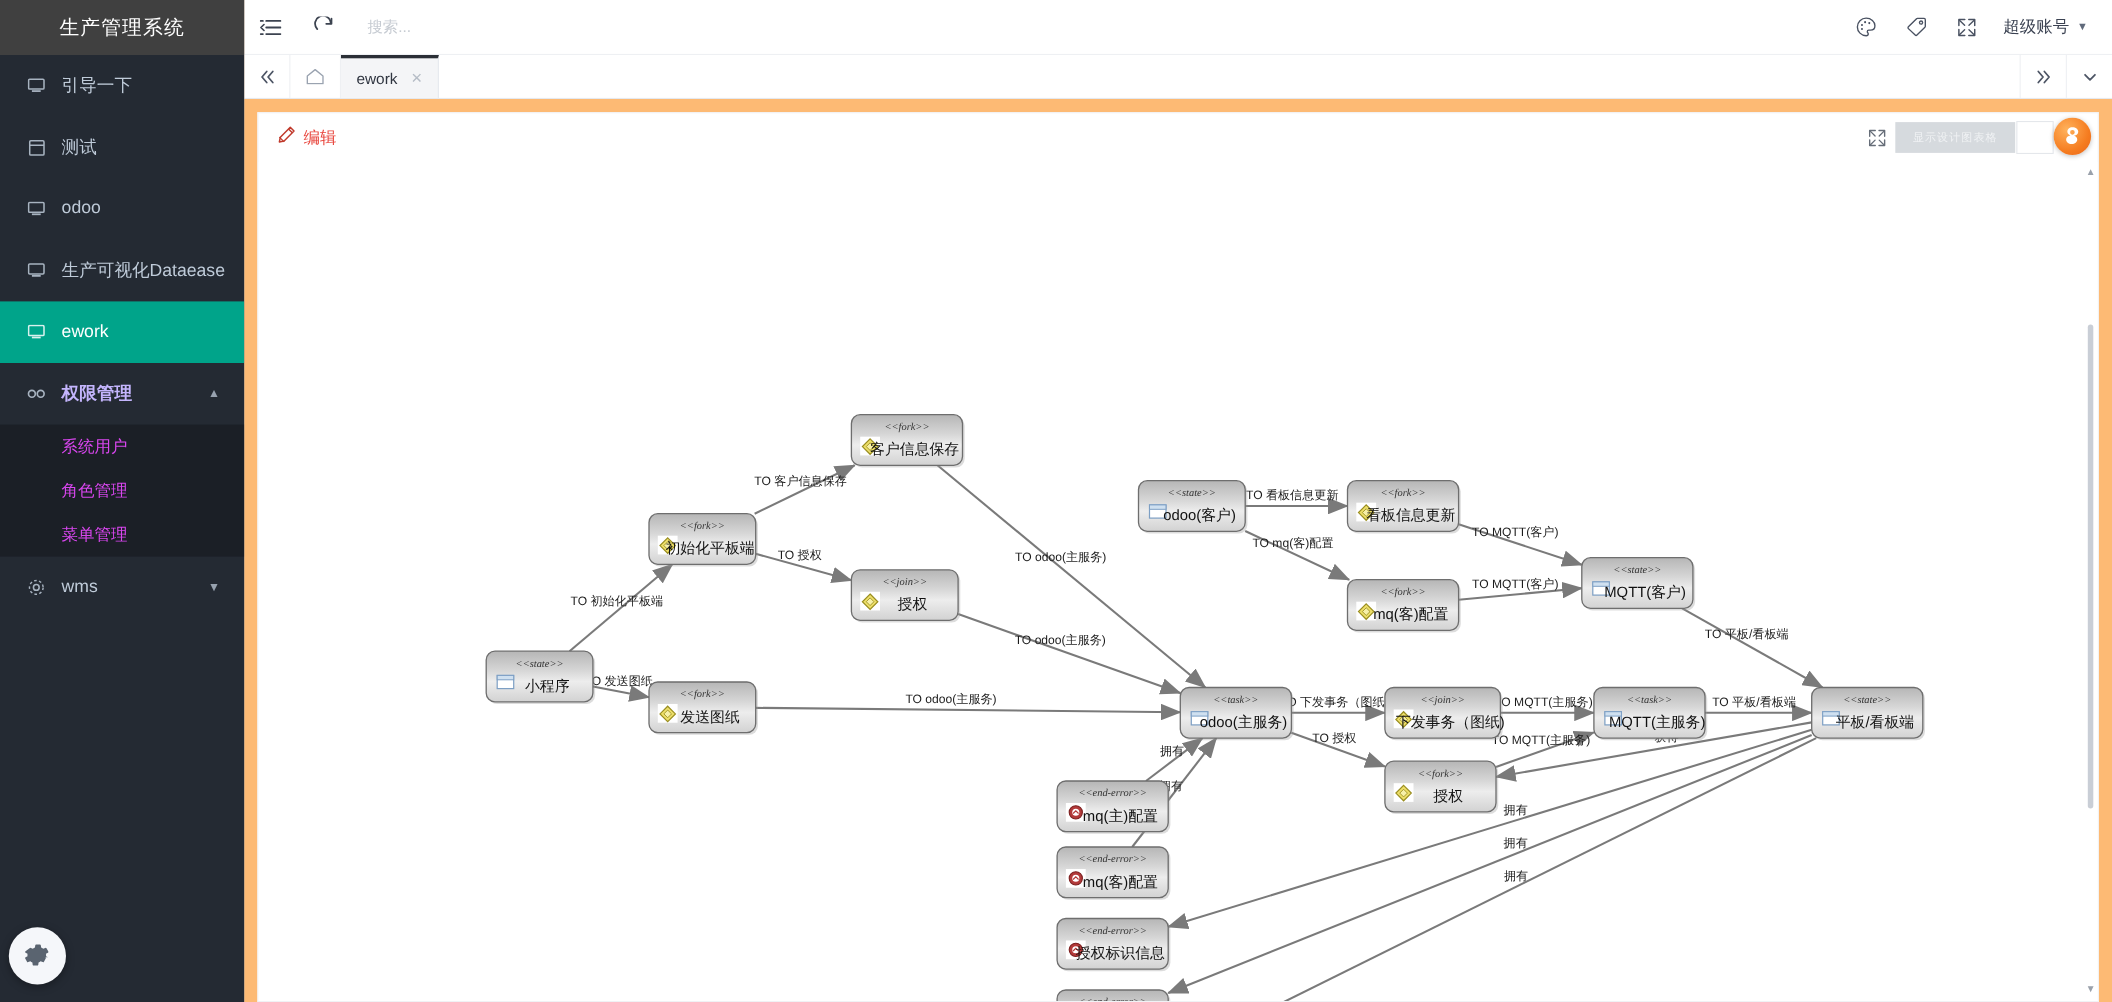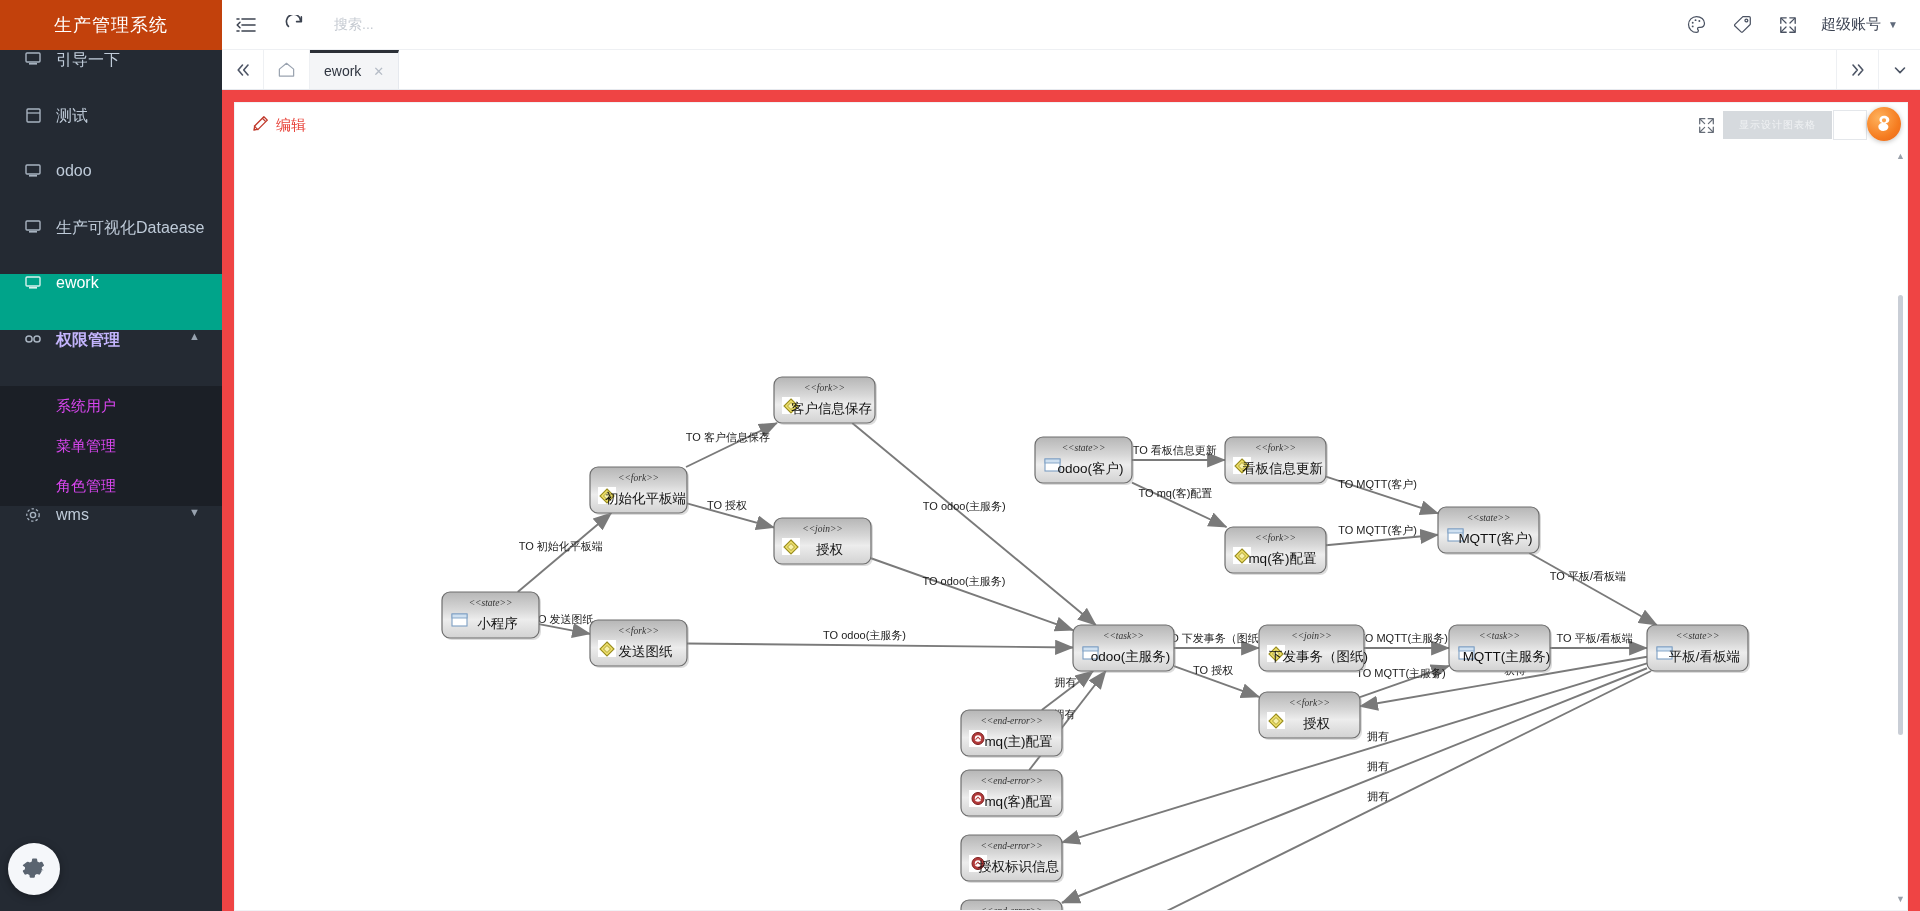"生产管理系统" .brand { background: #c2410c -> #404040 }
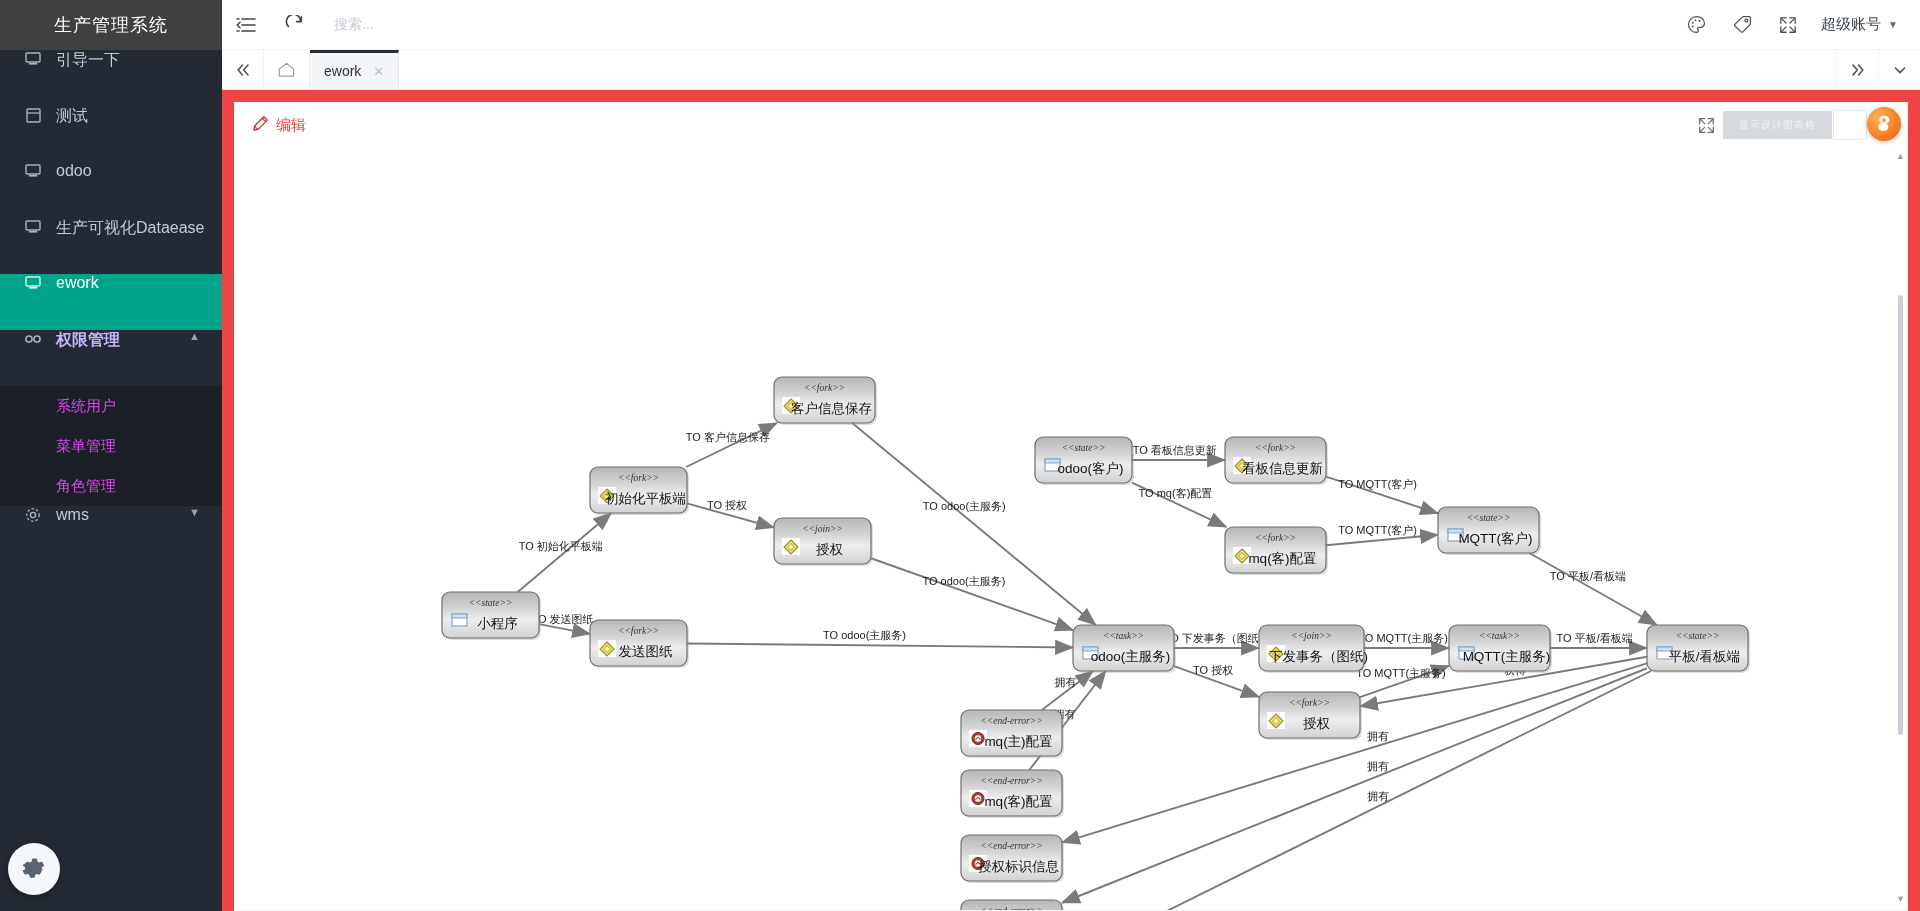"搜索..." .main { background: #ef4444 -> #fdba74 }
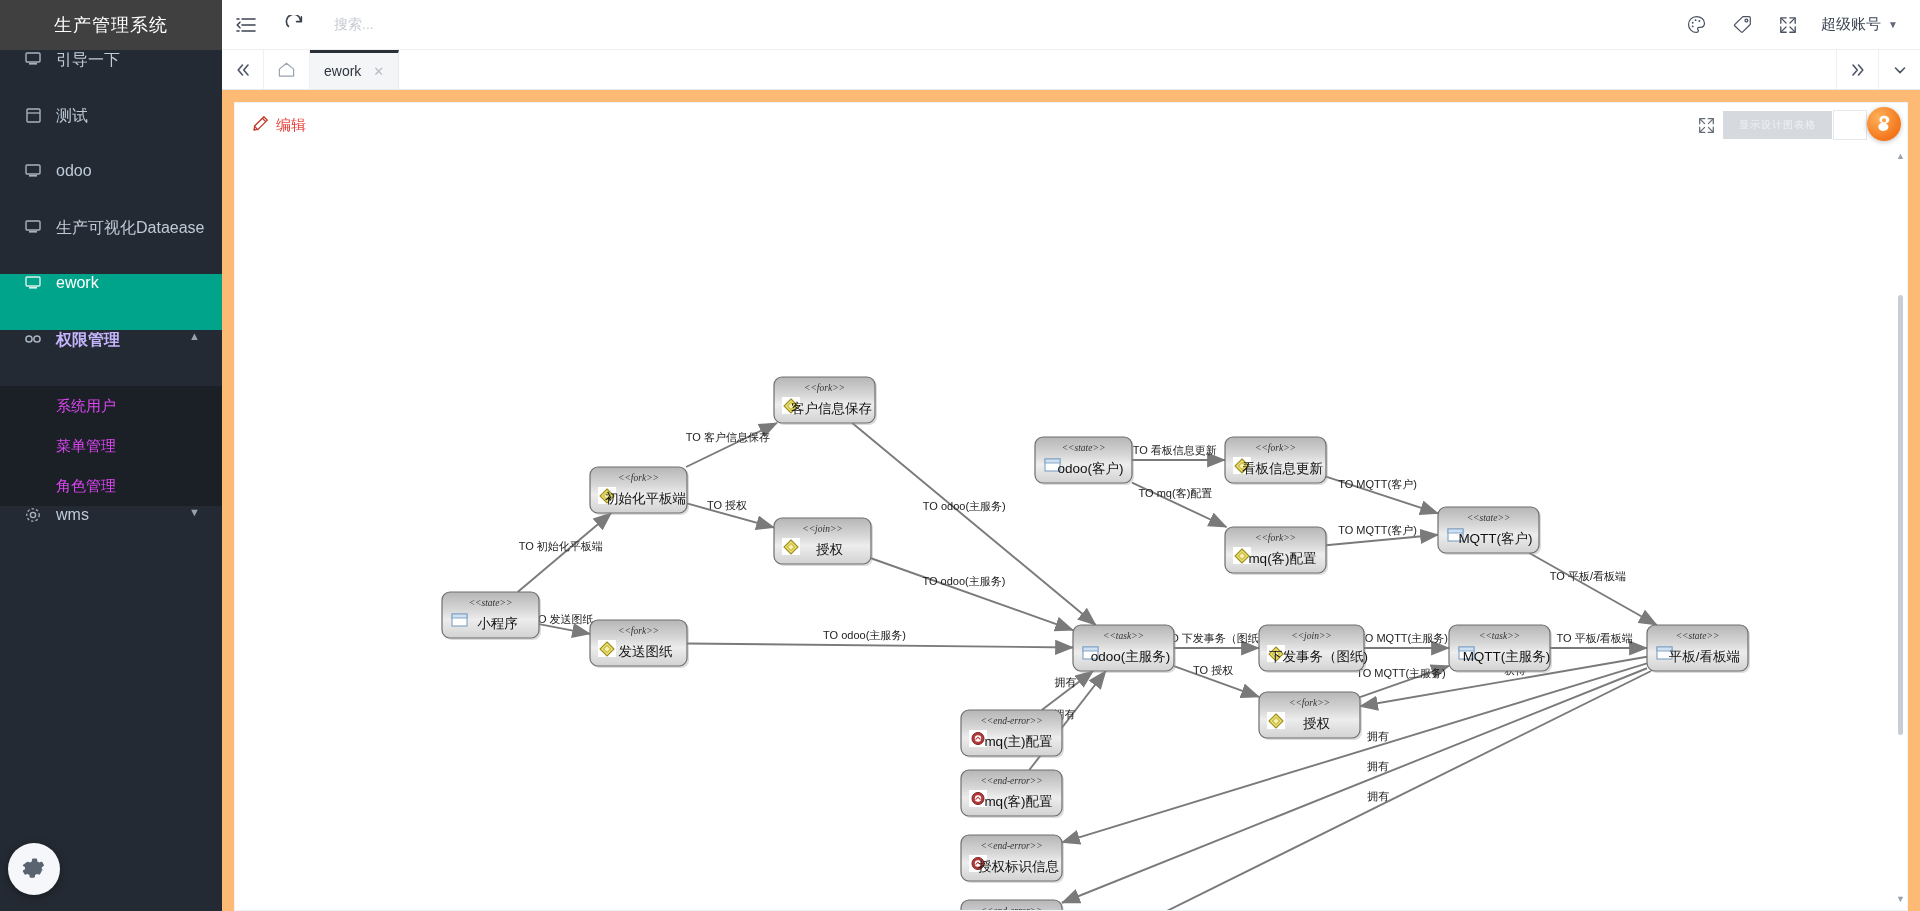"引导一下" .side-item { align-items: flex-start -> center }
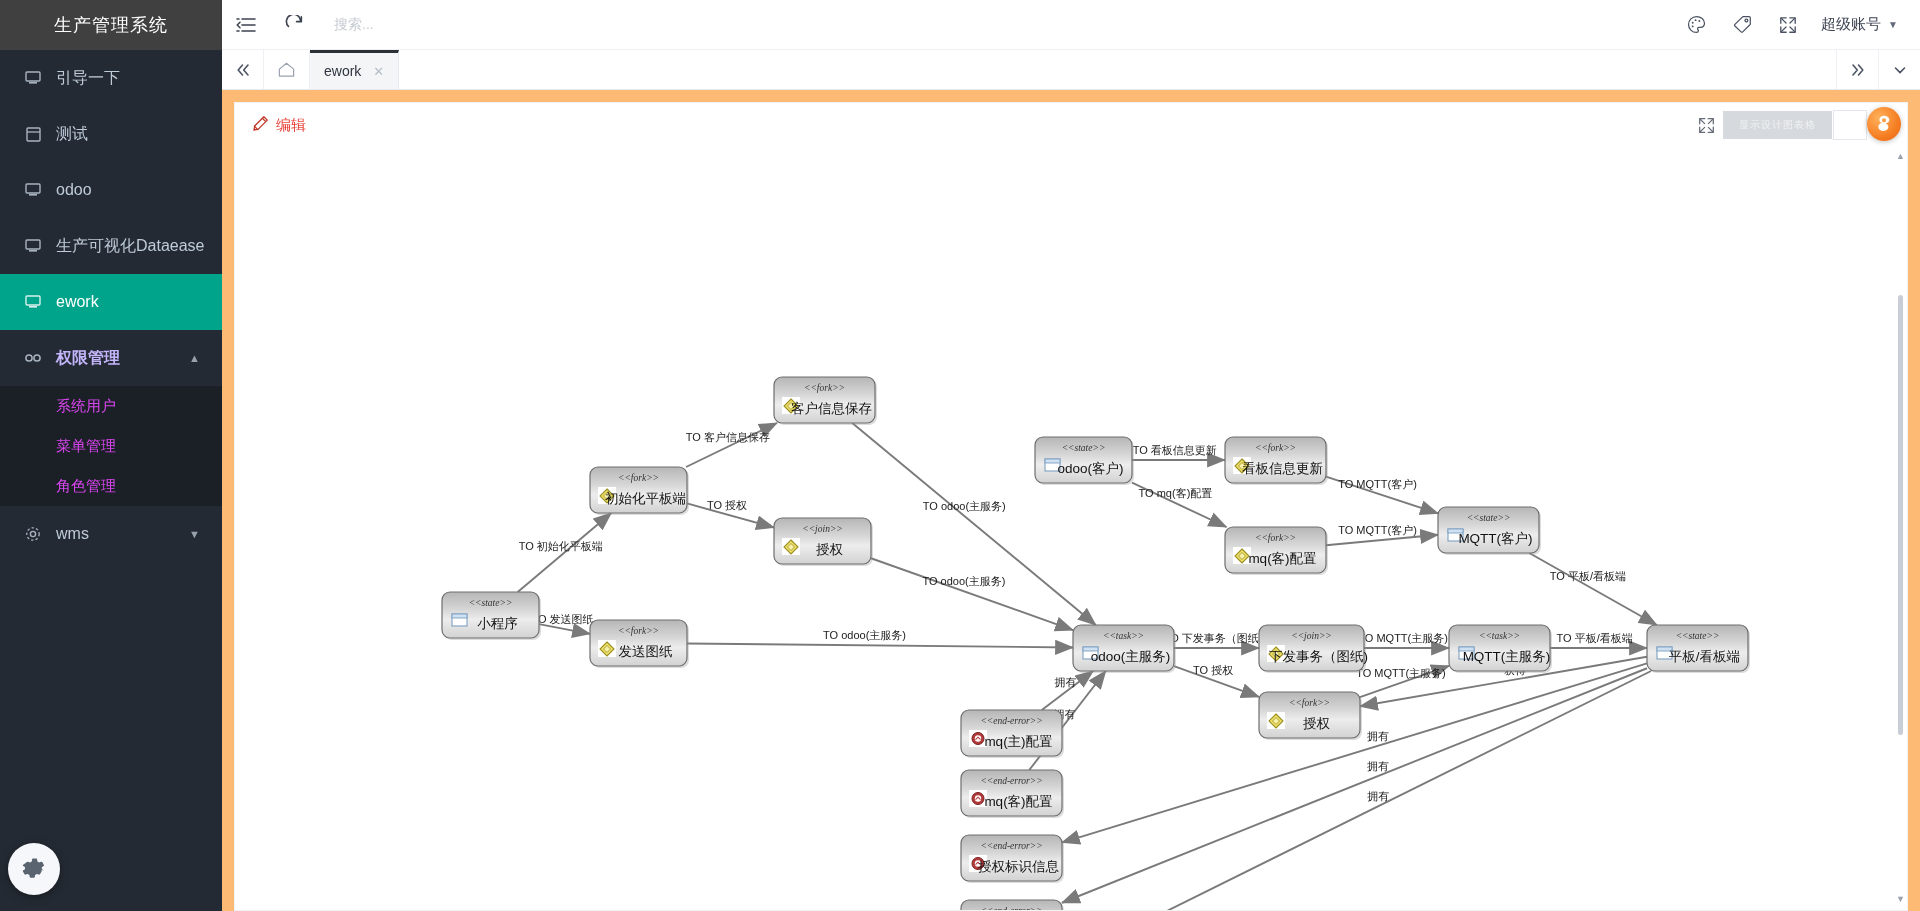"菜单管理" div.sub-item { order: before "角色管理" -> after "角色管理" }
